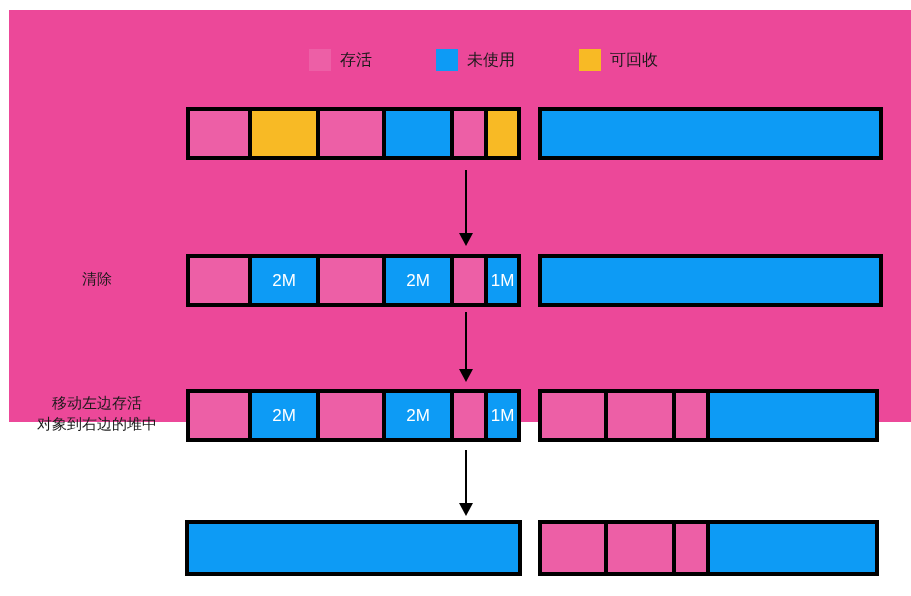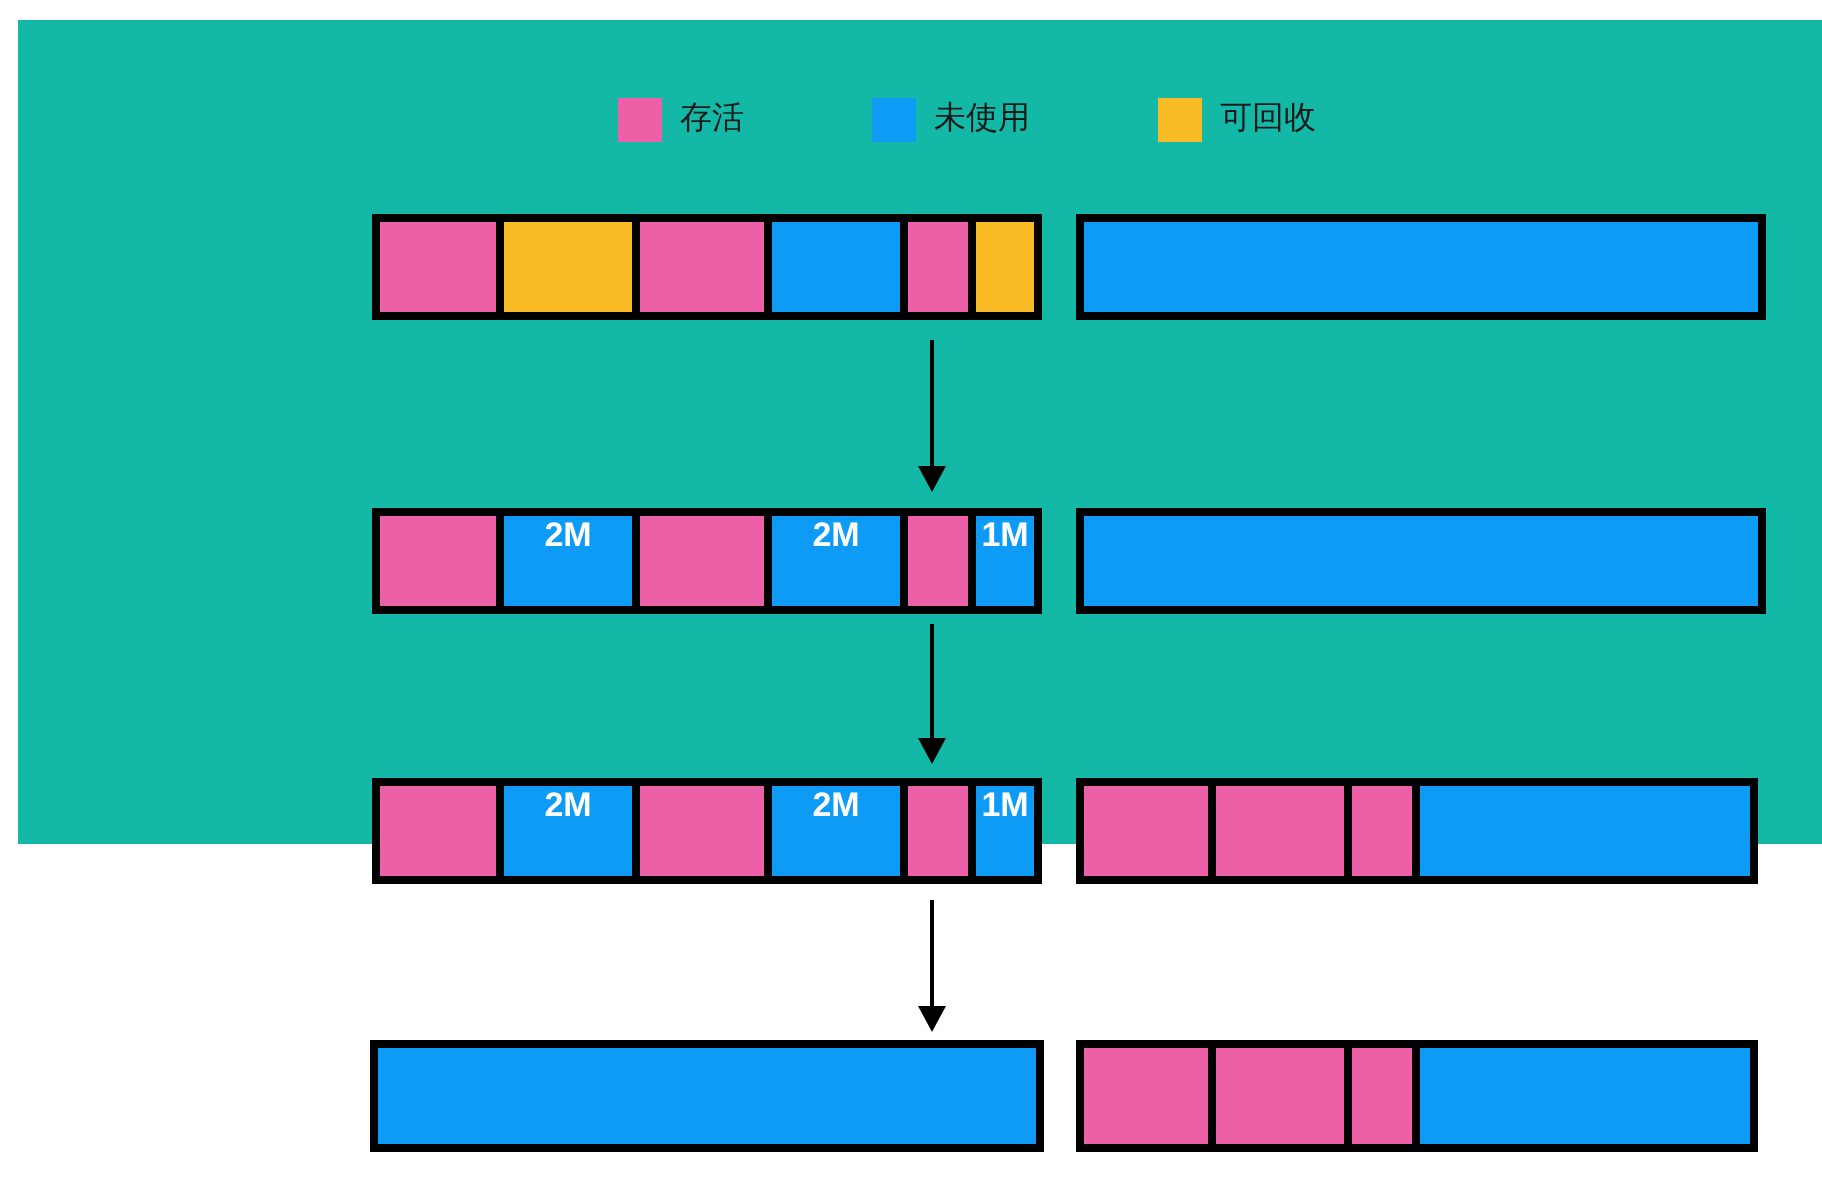"存活" #canvas { background: #14b8a6 -> #ec4899 }
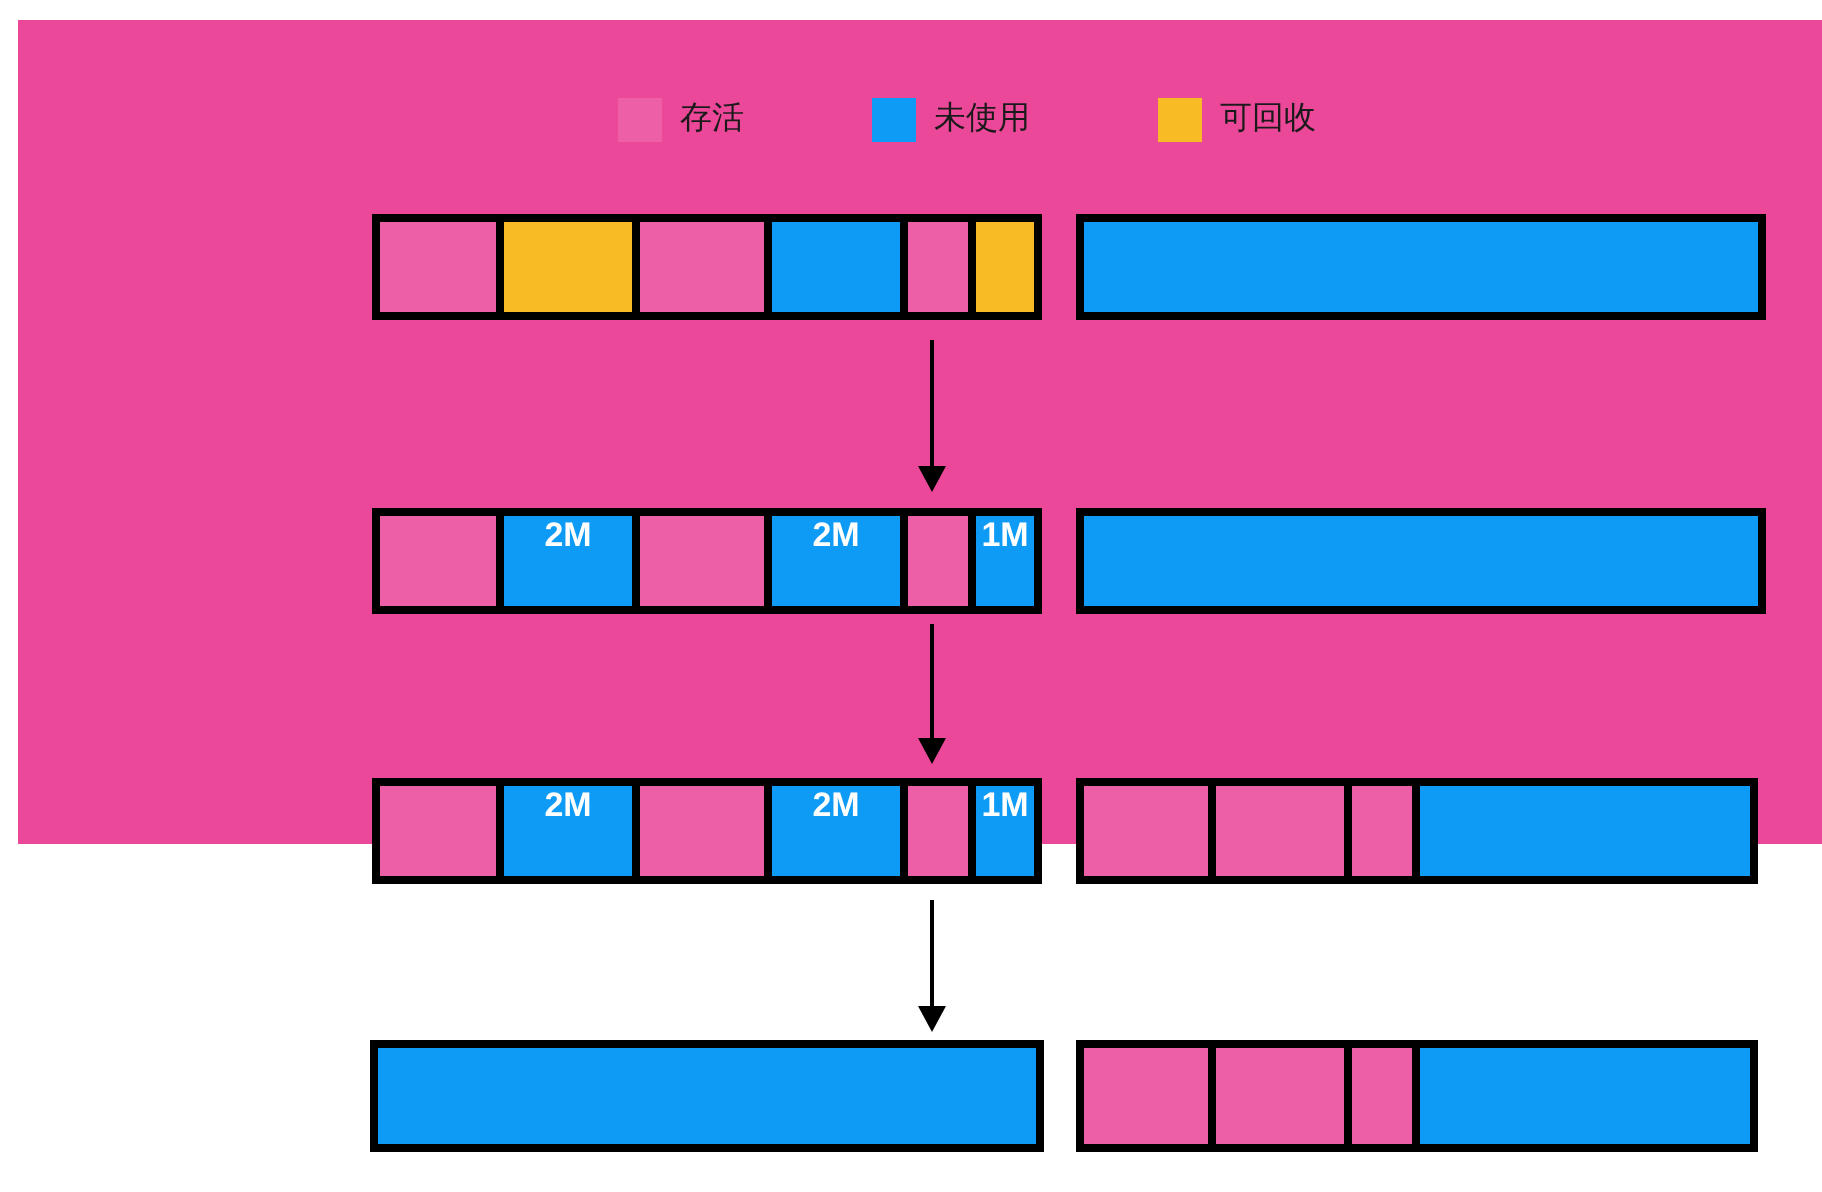"清除" div.row-label { html: none -> <div>清除</div> }
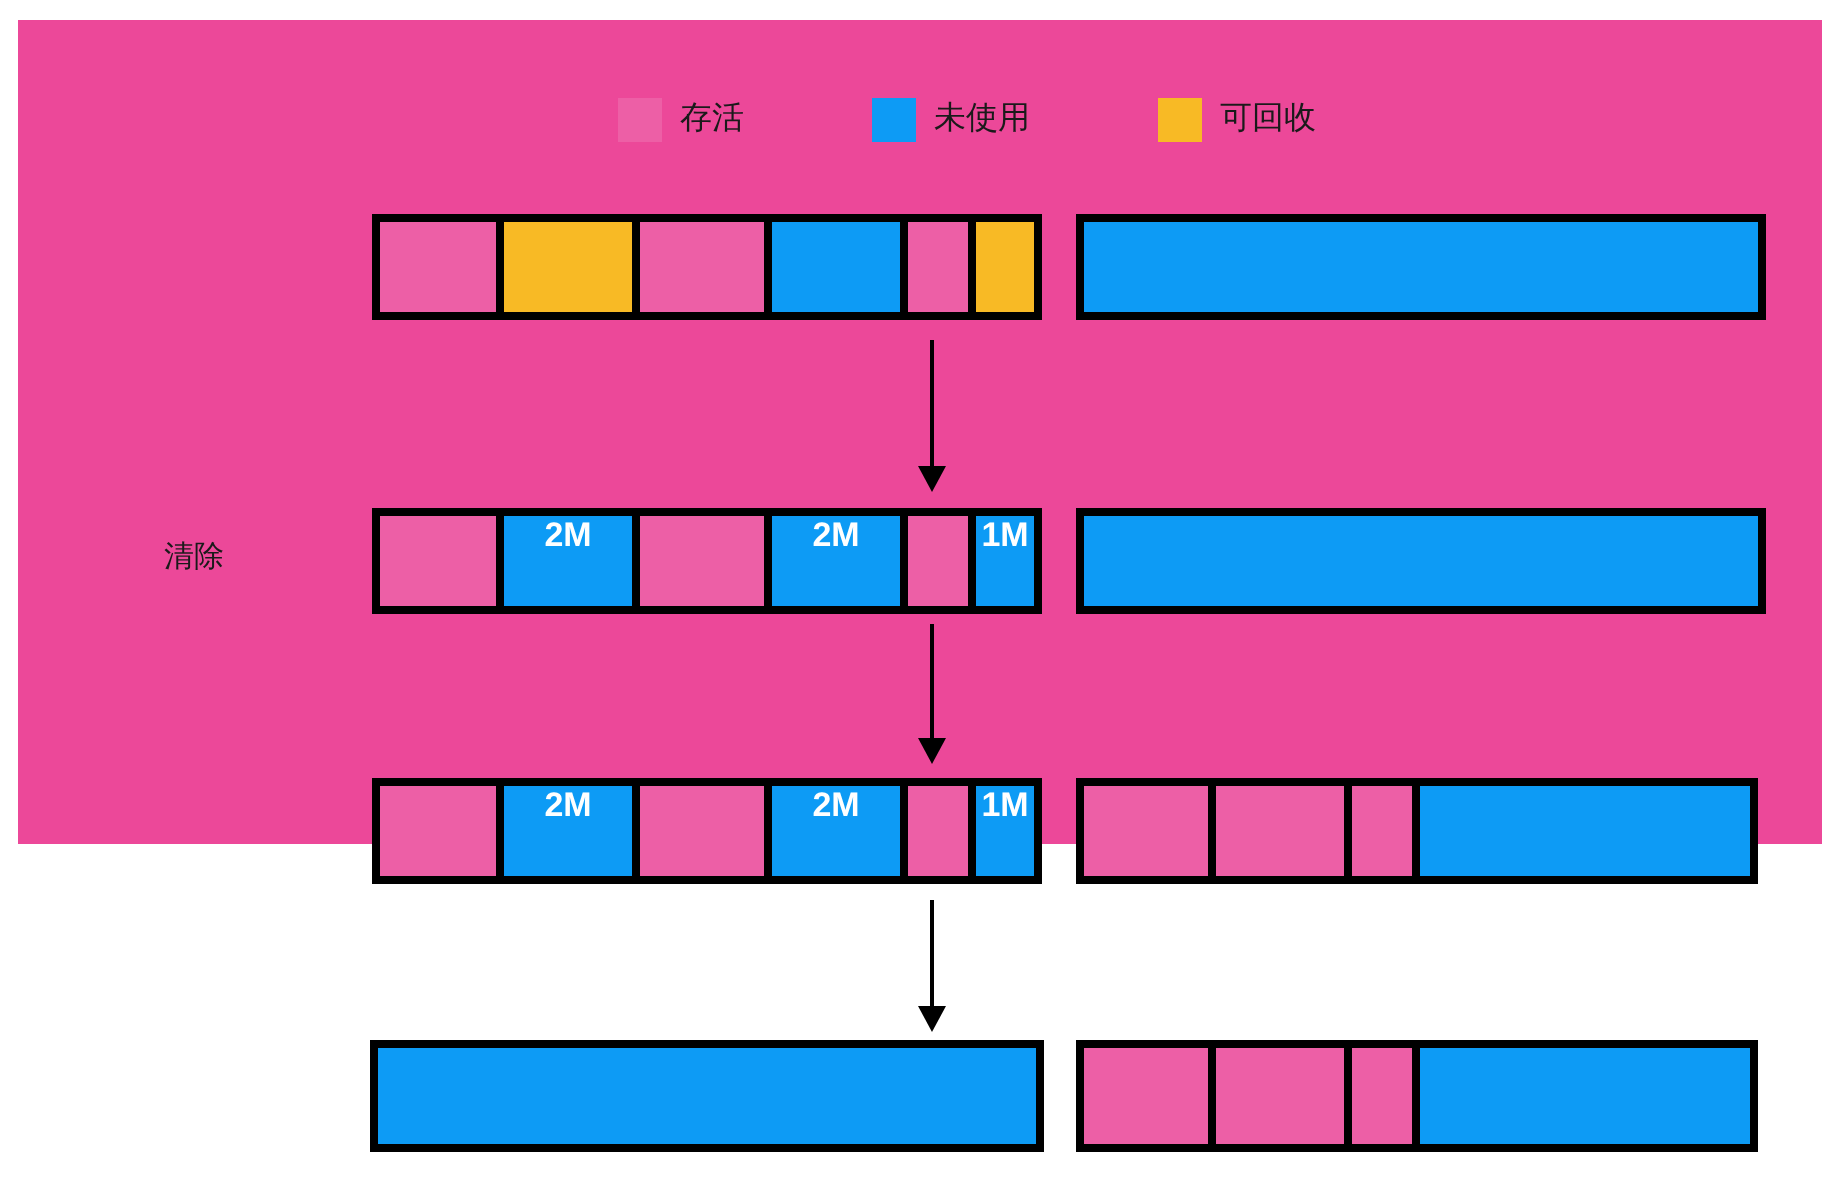"2M" .seg { align-items: none -> center; font-weight: bold -> normal }
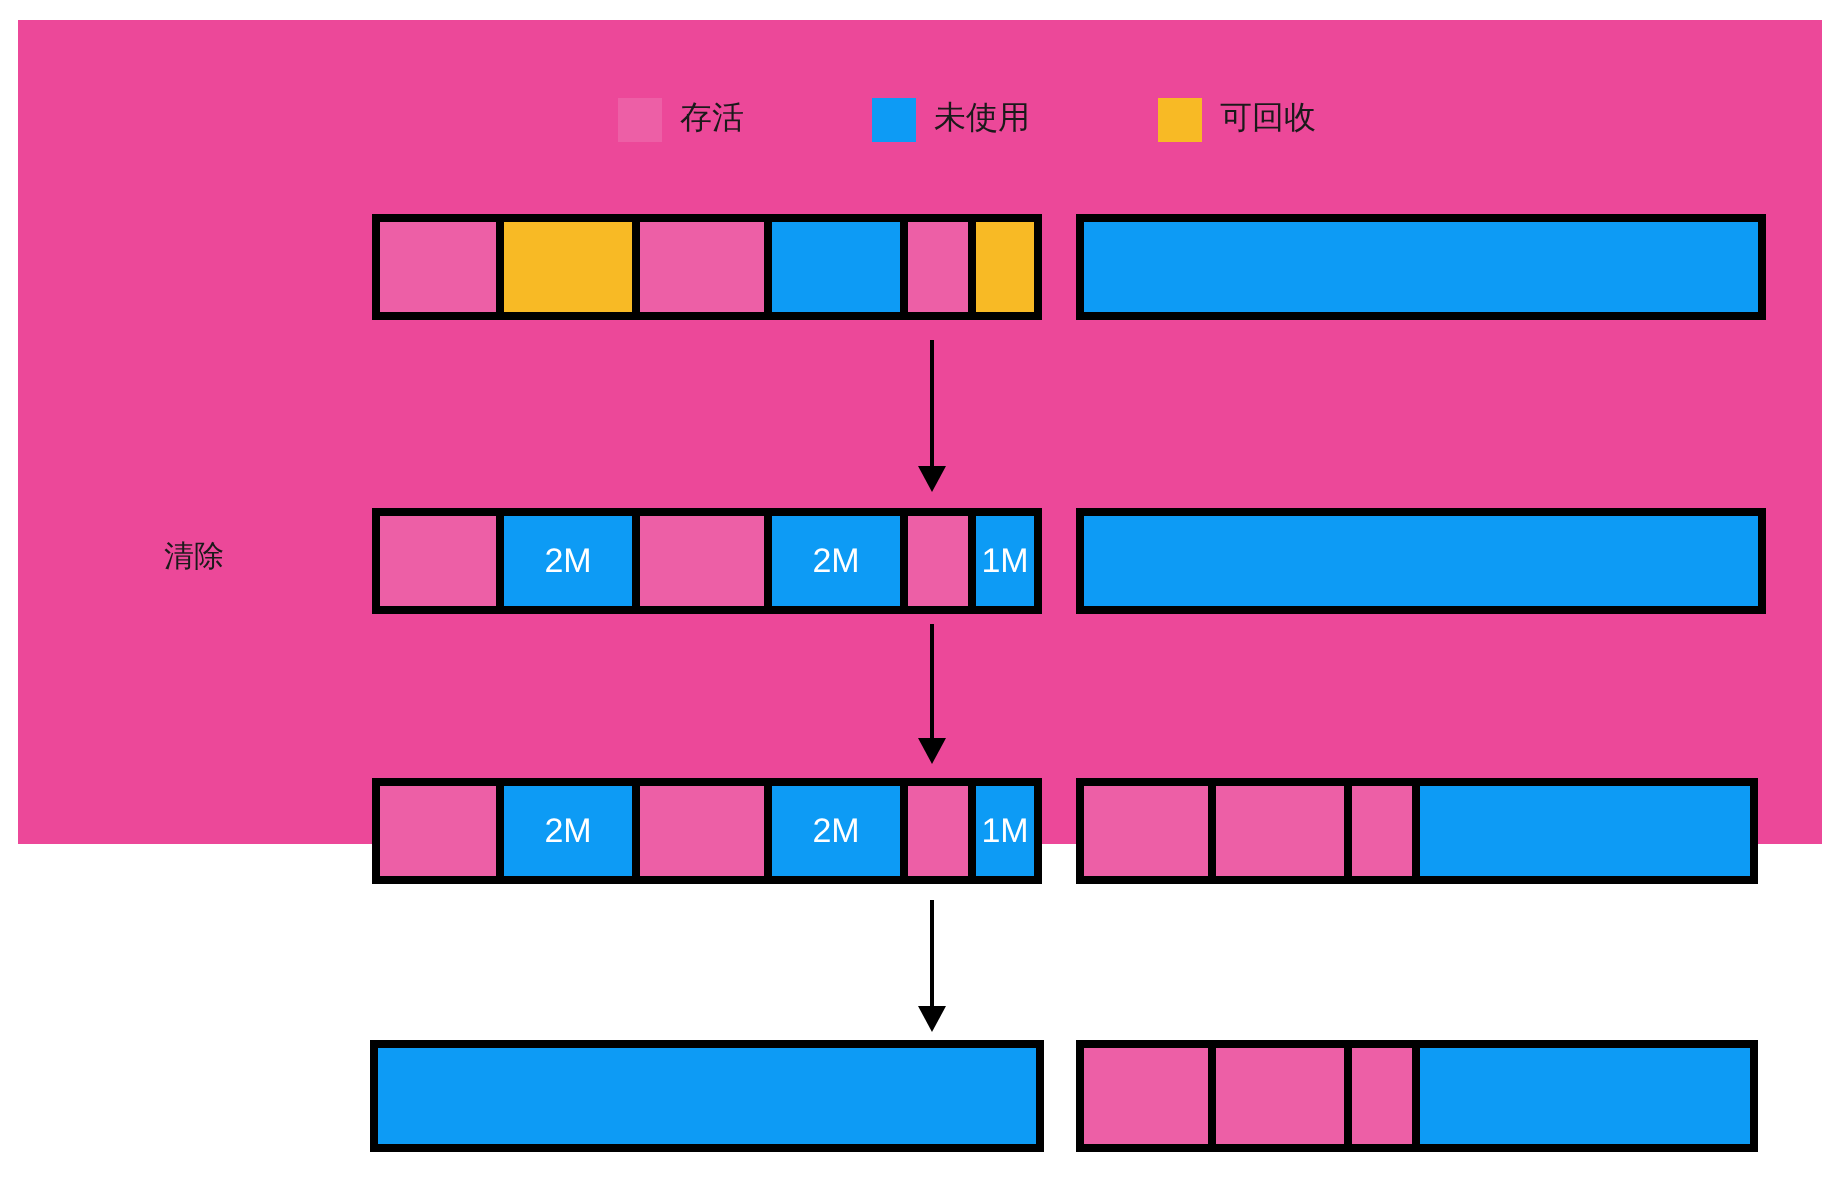"移动左边存活" div.row-label { html: none -> <div>移动左边存活 对象到右边的堆中</div> }
